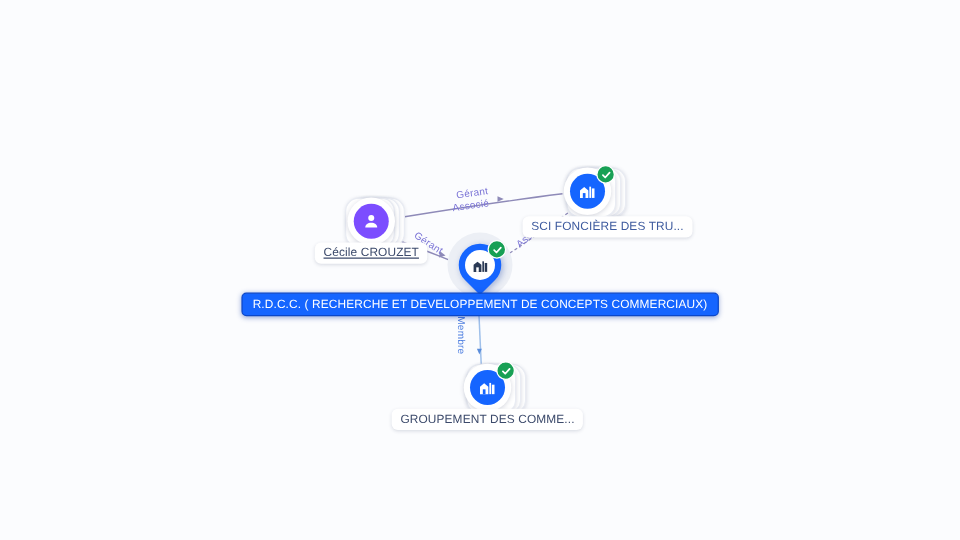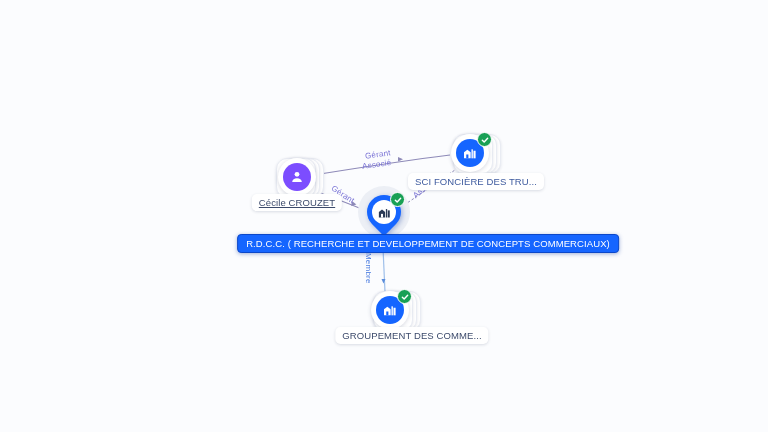"SCI FONCIÈRE DES TRU..." div.label { left: 476px -> 486px }
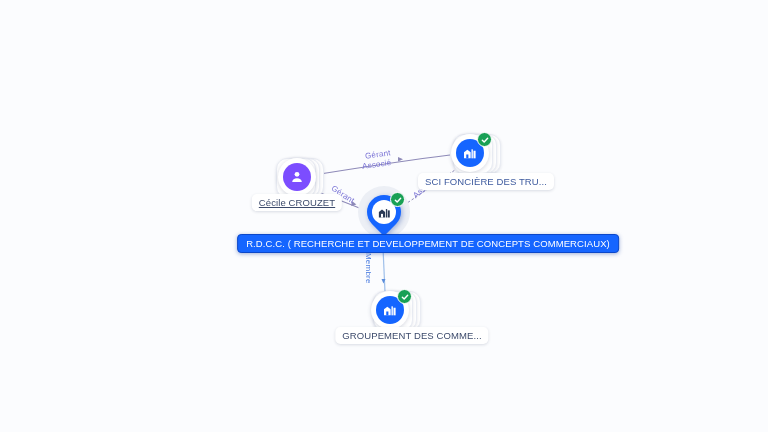"R.D.C.C. ( RECHERCHE ET DEVELOPPEMENT" .label.selected { margin-left: 44px -> none }
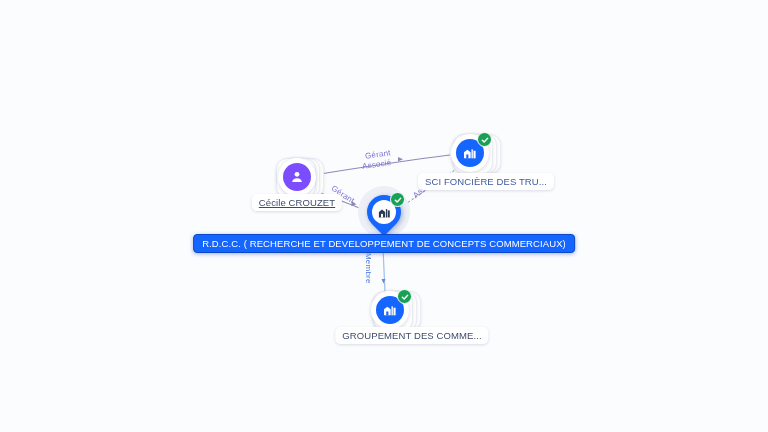"GROUPEMENT DES COMME..." div.label { left: 412px -> 390px }
